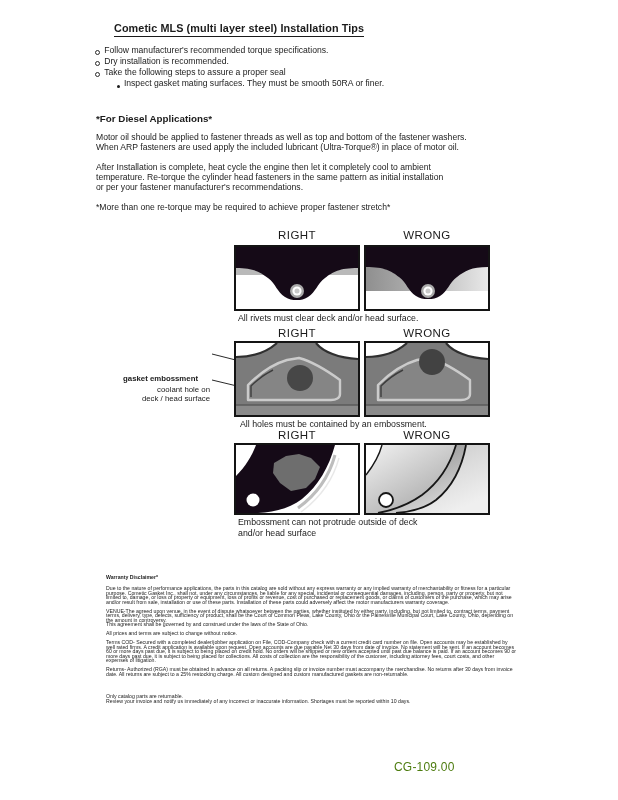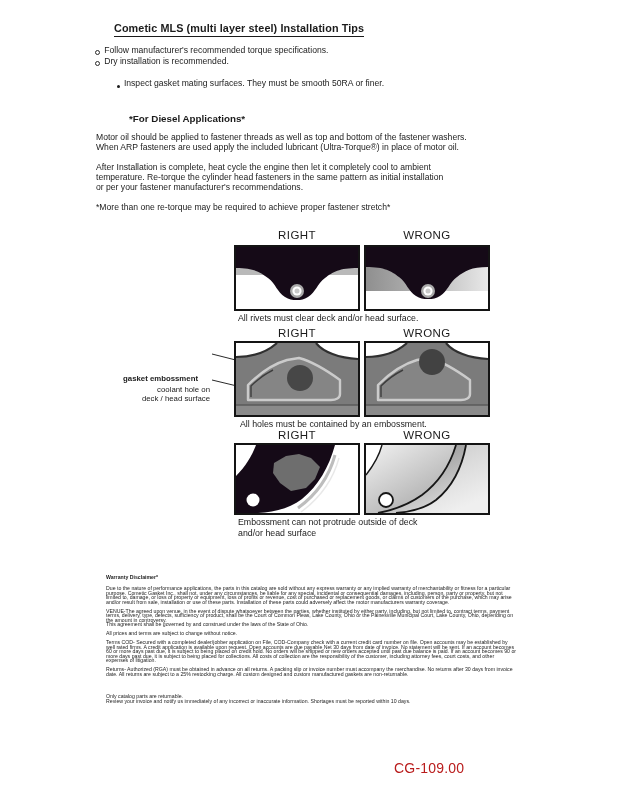"Take the following steps to" div.b-line { html: none -> <div> <span></span> <span>Take the following steps to assure a proper seal</span> </div> }
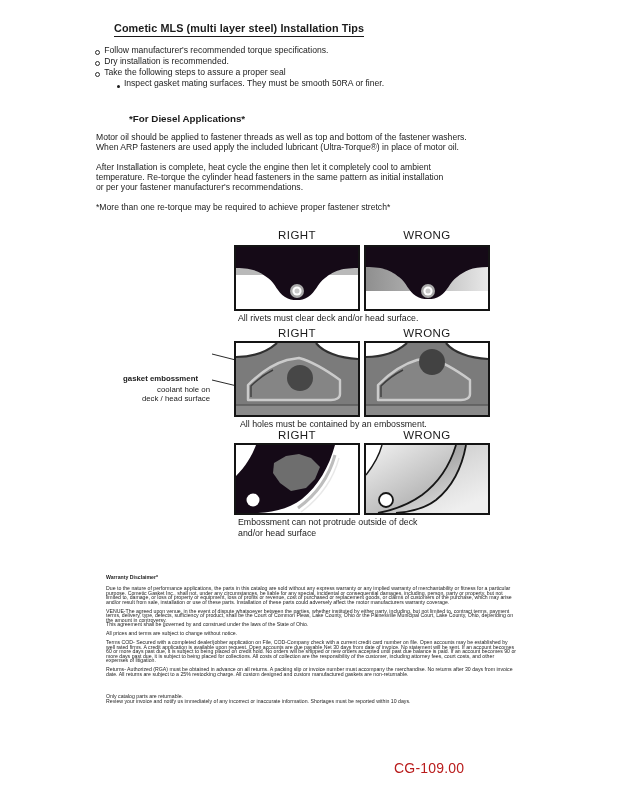"*For Diesel Applications*" .diesel-heading { margin-left: 33px -> none }
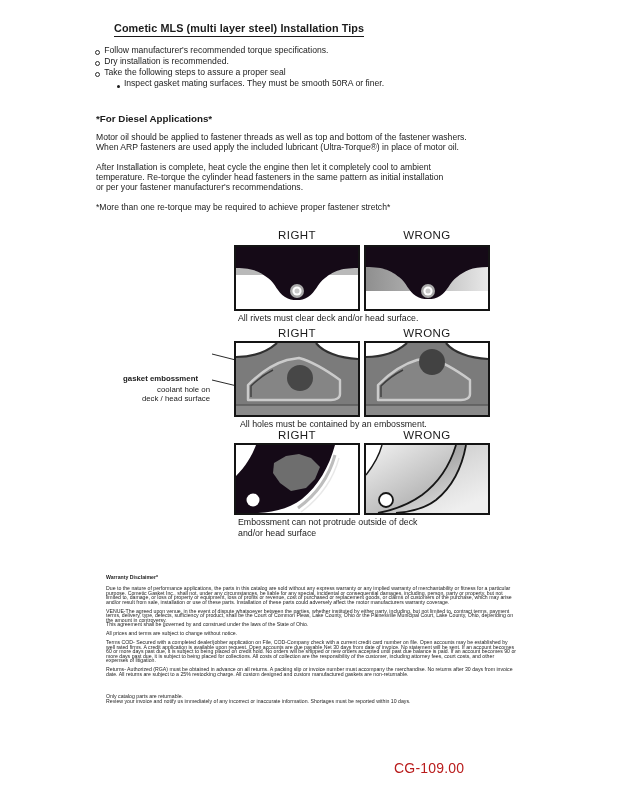"CG-109.00" .page-code { color: #b91c1c -> #4d7c0f; font-size: 14px -> 12px }
